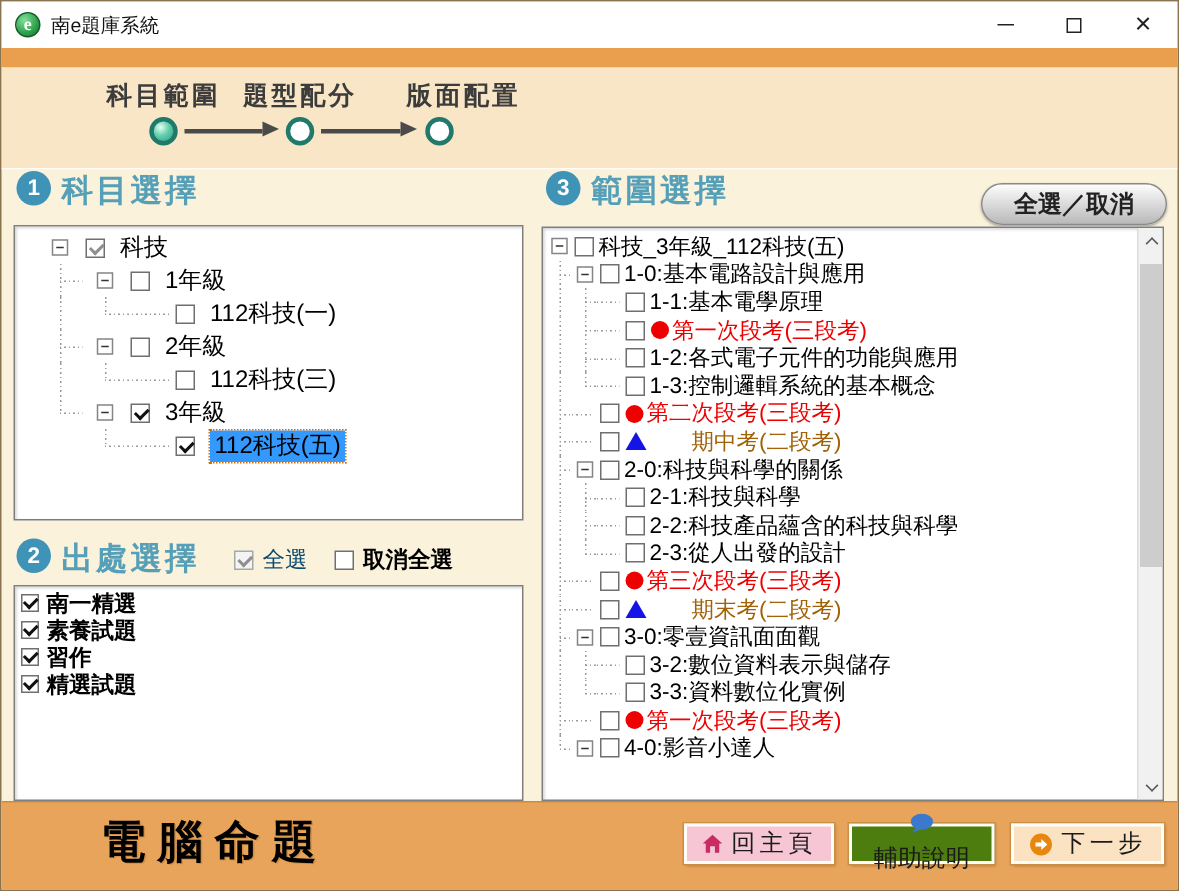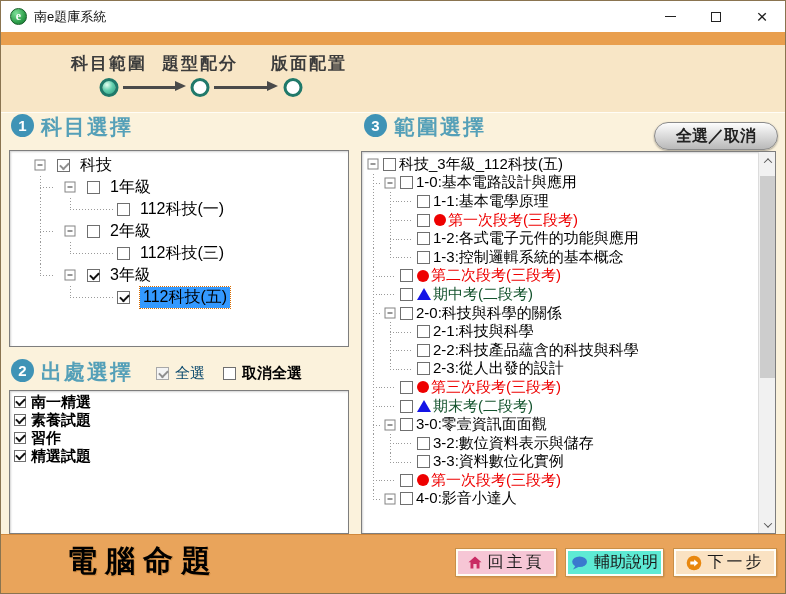"期中考(二段考)" .tlabel.c-blue { color: #14532d -> #a16207; margin-left: none -> 28px }
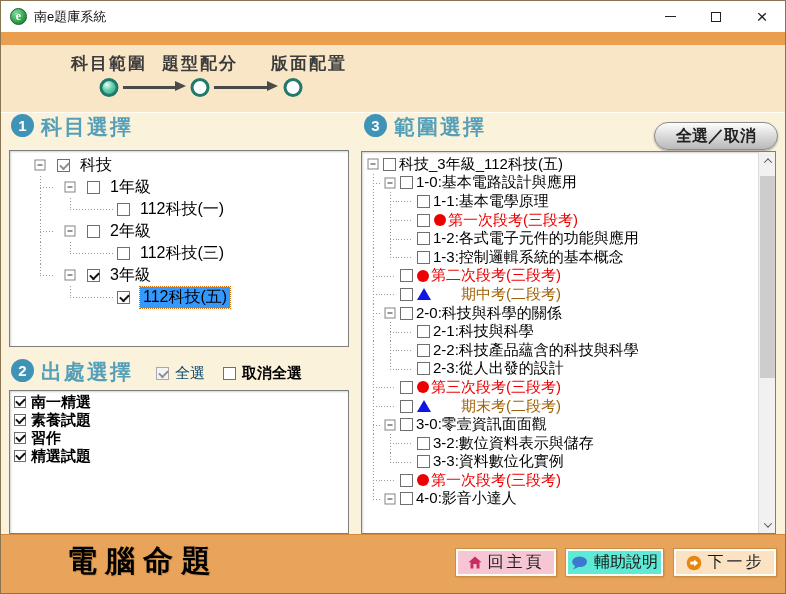"輔助說明" #help-btn { background: #5eead4 -> #4d7c0f; flex-direction: none -> column }
